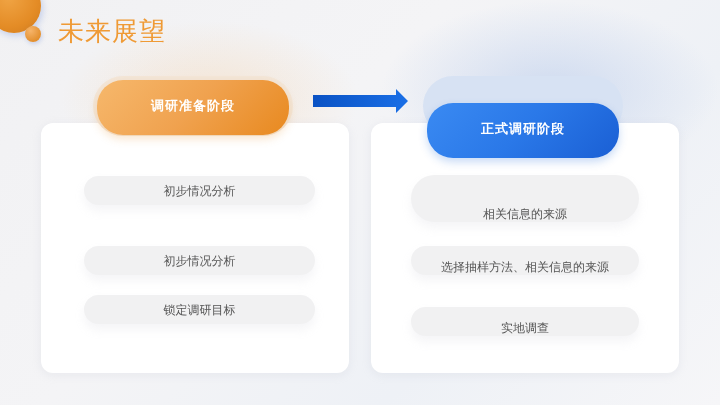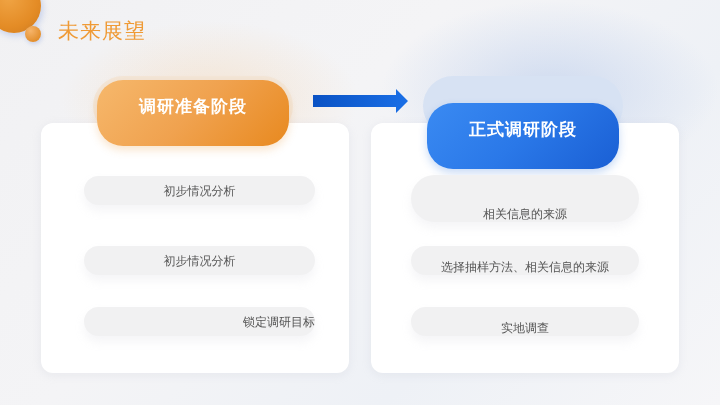"未来展望" .title { font-size: 21px -> 26px }
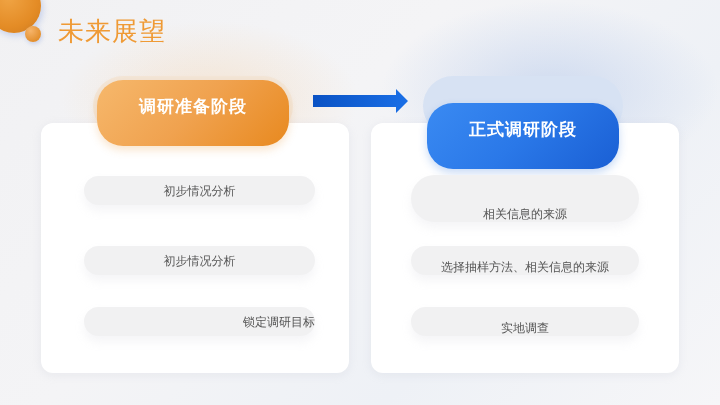"调研准备阶段" .stage { font-size: 17px -> 13px; height: 66px -> 55px }
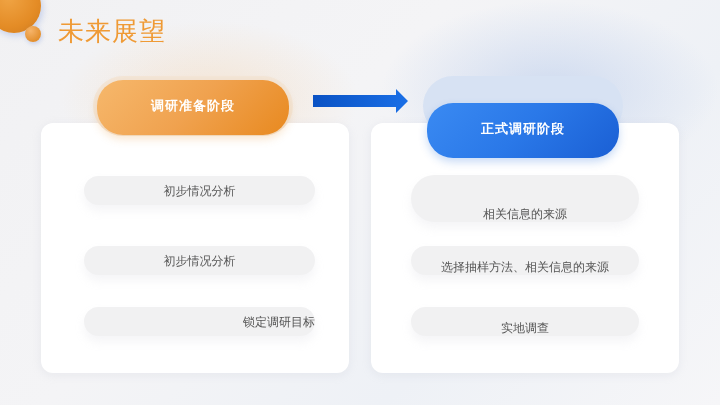"锁定调研目标" div.pill { align-items: flex-end -> none; top: 307px -> 295px }
